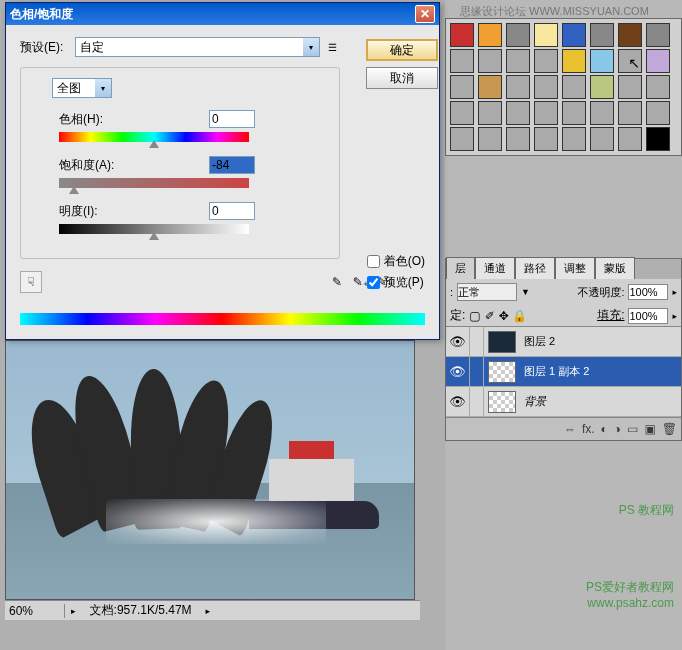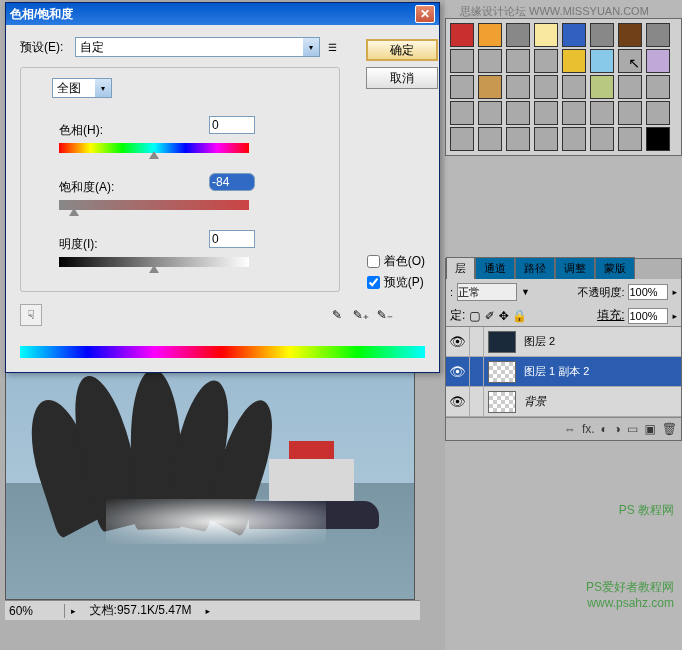"色相(H):" .slider-label { margin-top: 12px -> none }
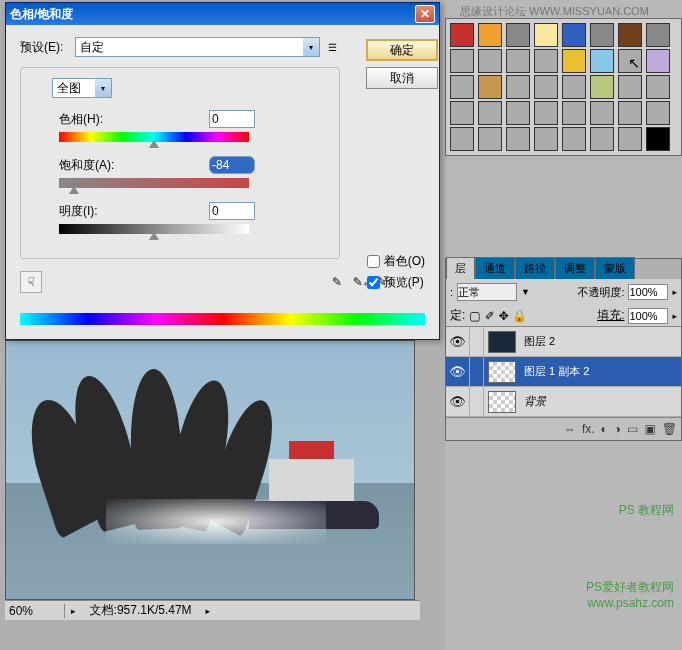"-84" .slider-input.selected { border-radius: 6px -> none; color: #ffffff -> #000000 }
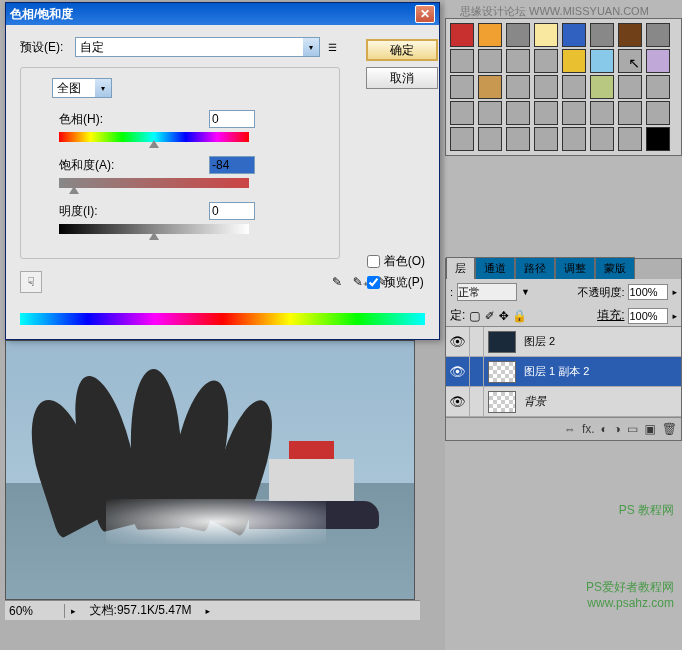"通道" .panel-tab { background: #0369a1 -> #e5e5e5 }
